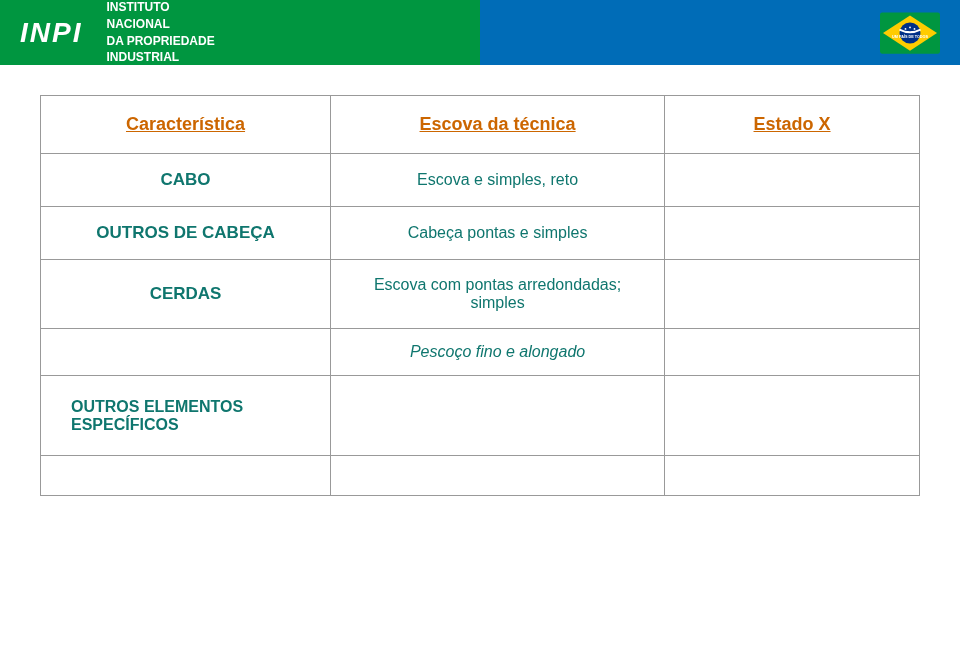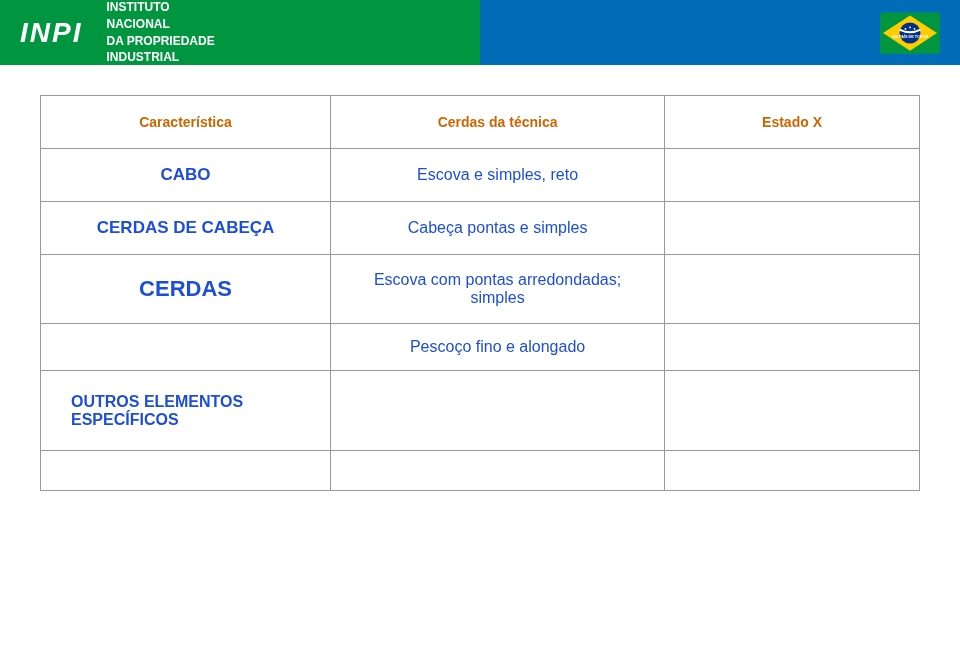"Característica" .comparison-table thead th { font-size: 14px -> 18px; text-decoration: none -> underline }
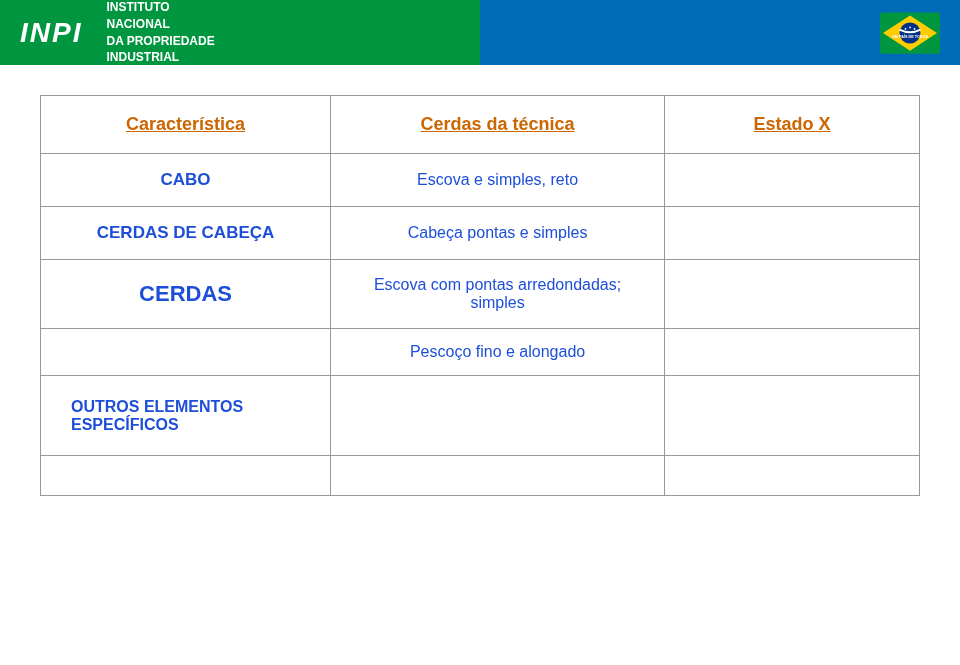"Cerdas da técnica" th.col-estado { text: Cerdas -> Escova }
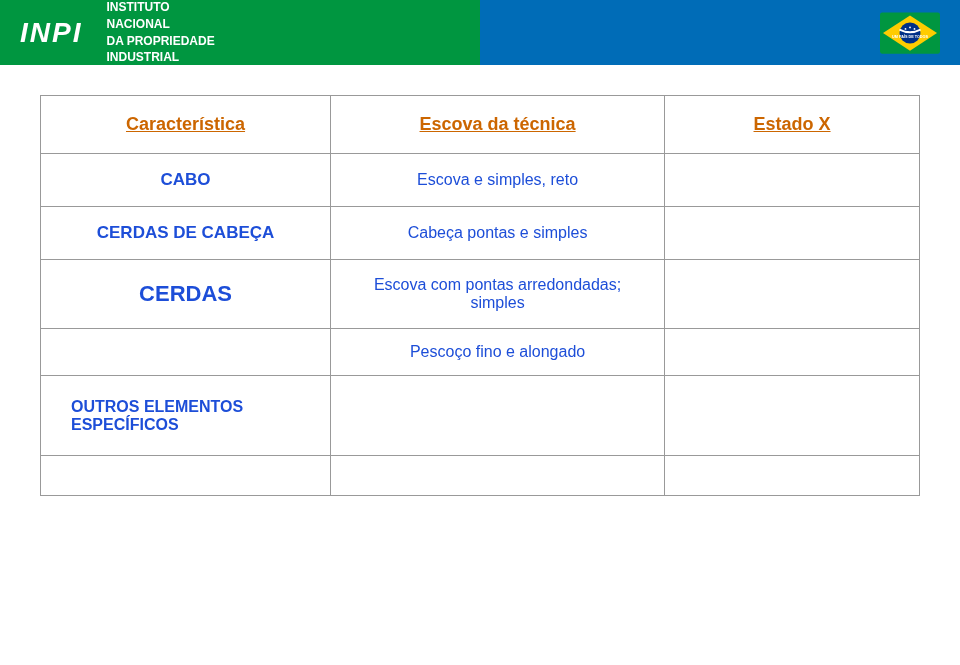"CABO" .comparison-table tbody td { color: #1d4ed8 -> #0f766e }
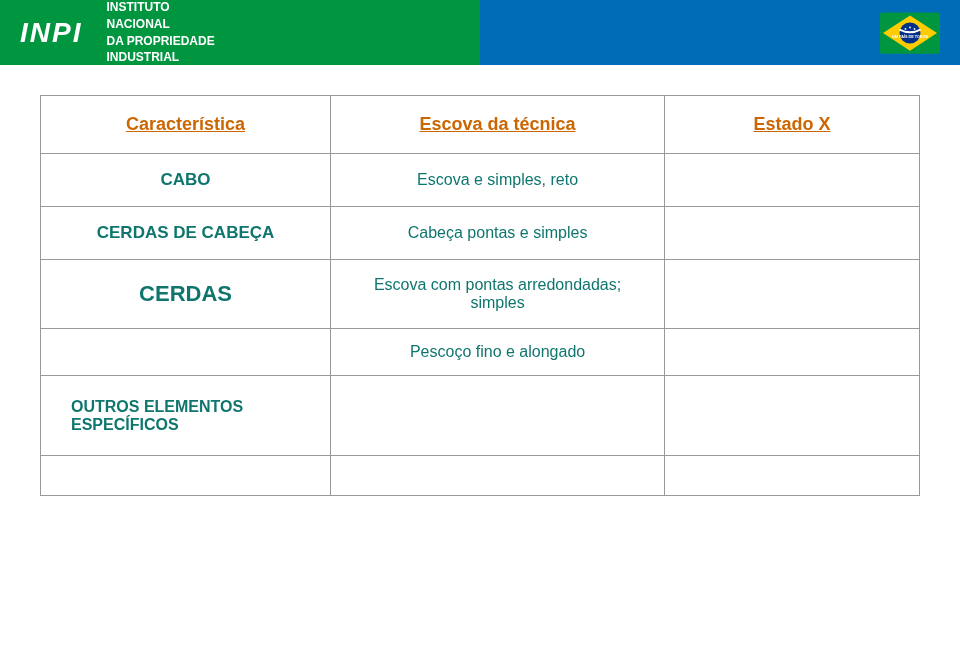"CERDAS DE CABEÇA" td { text: CERDAS -> OUTROS }
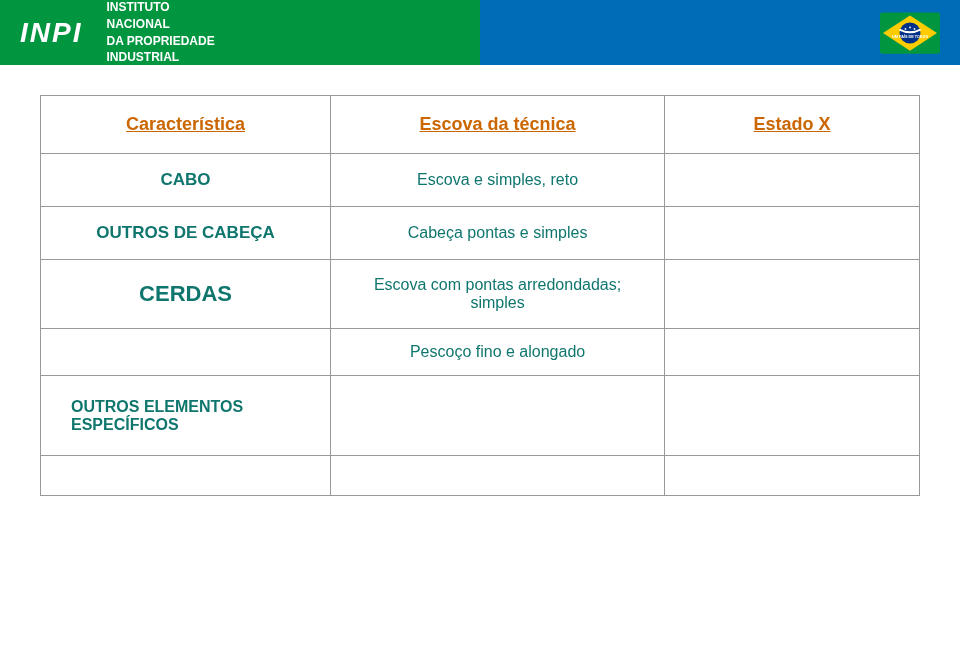"CERDAS" .row-cerdas td:first-child { font-size: 22px -> 17px }
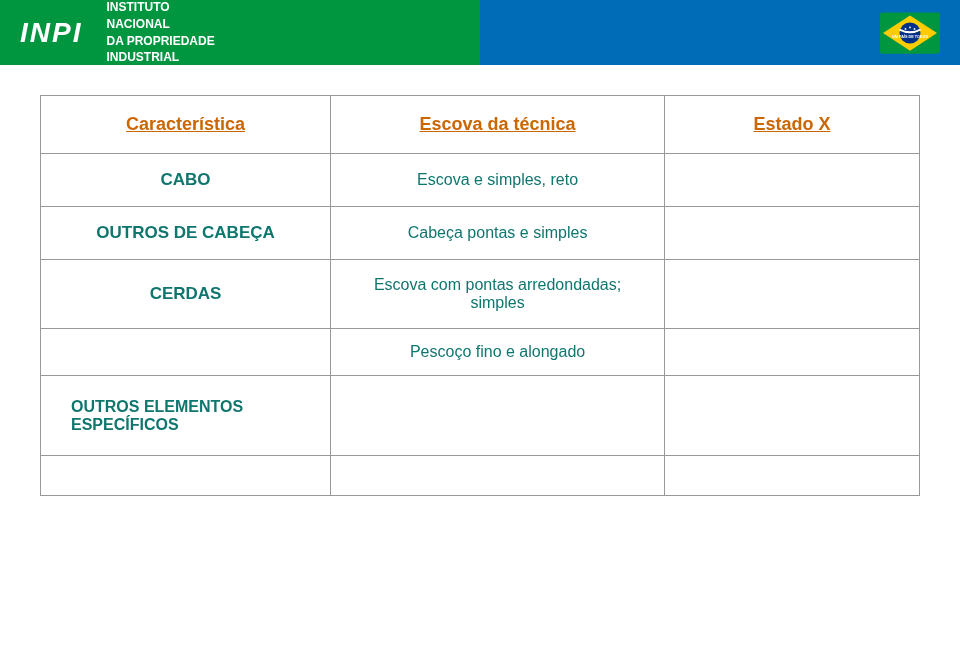"Pescoço fino e alongado" .row-pescocao td { font-style: none -> italic }
